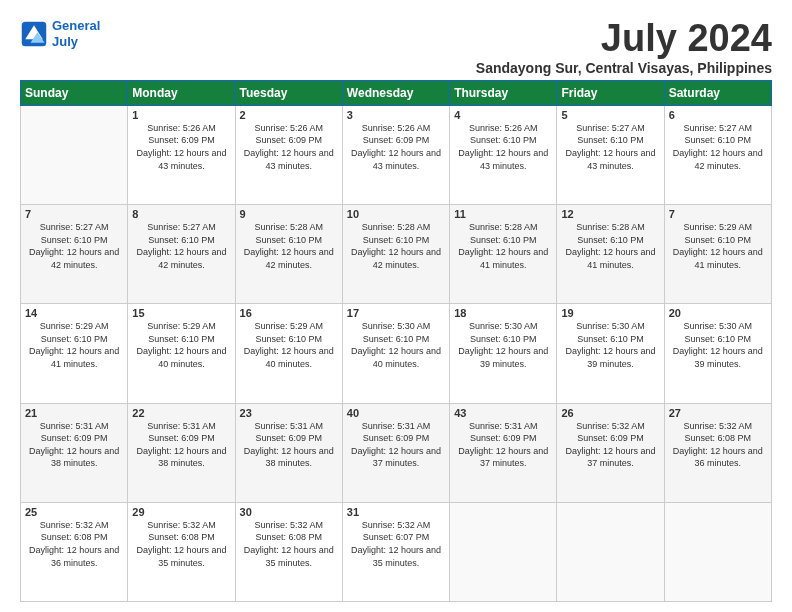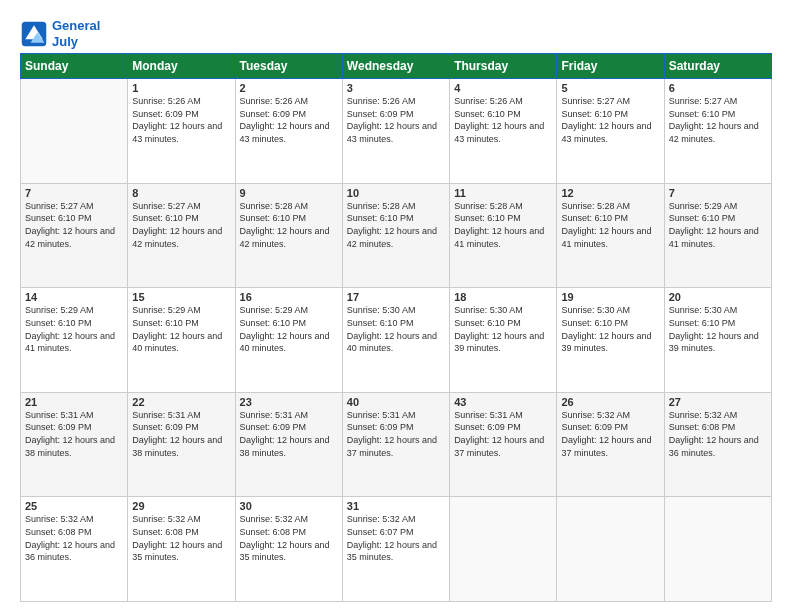"July 2024" div.title-block { html: none -> <div> <div>July 2024</div> <div>Sandayong Sur, Central Visayas, Philippines</div> </div> }
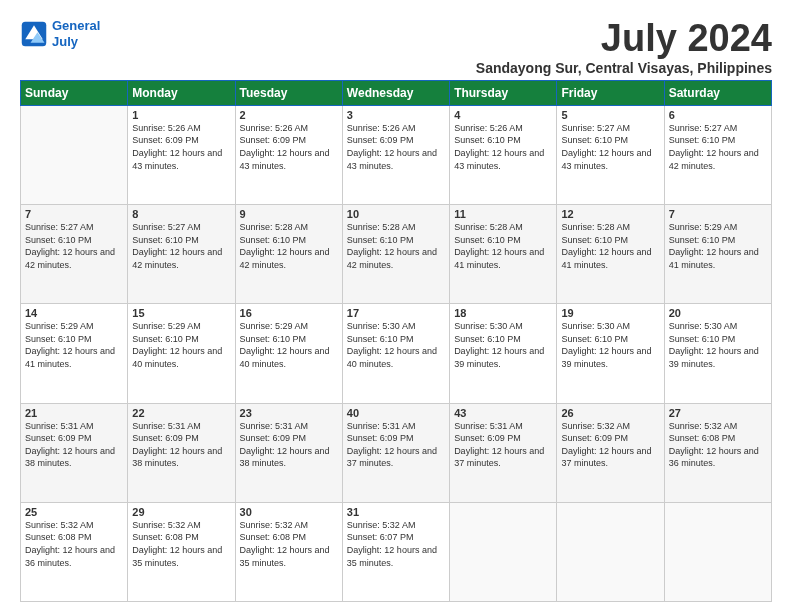"Sunrise: 5:26 AM" .day-info { text-align: none -> center }
